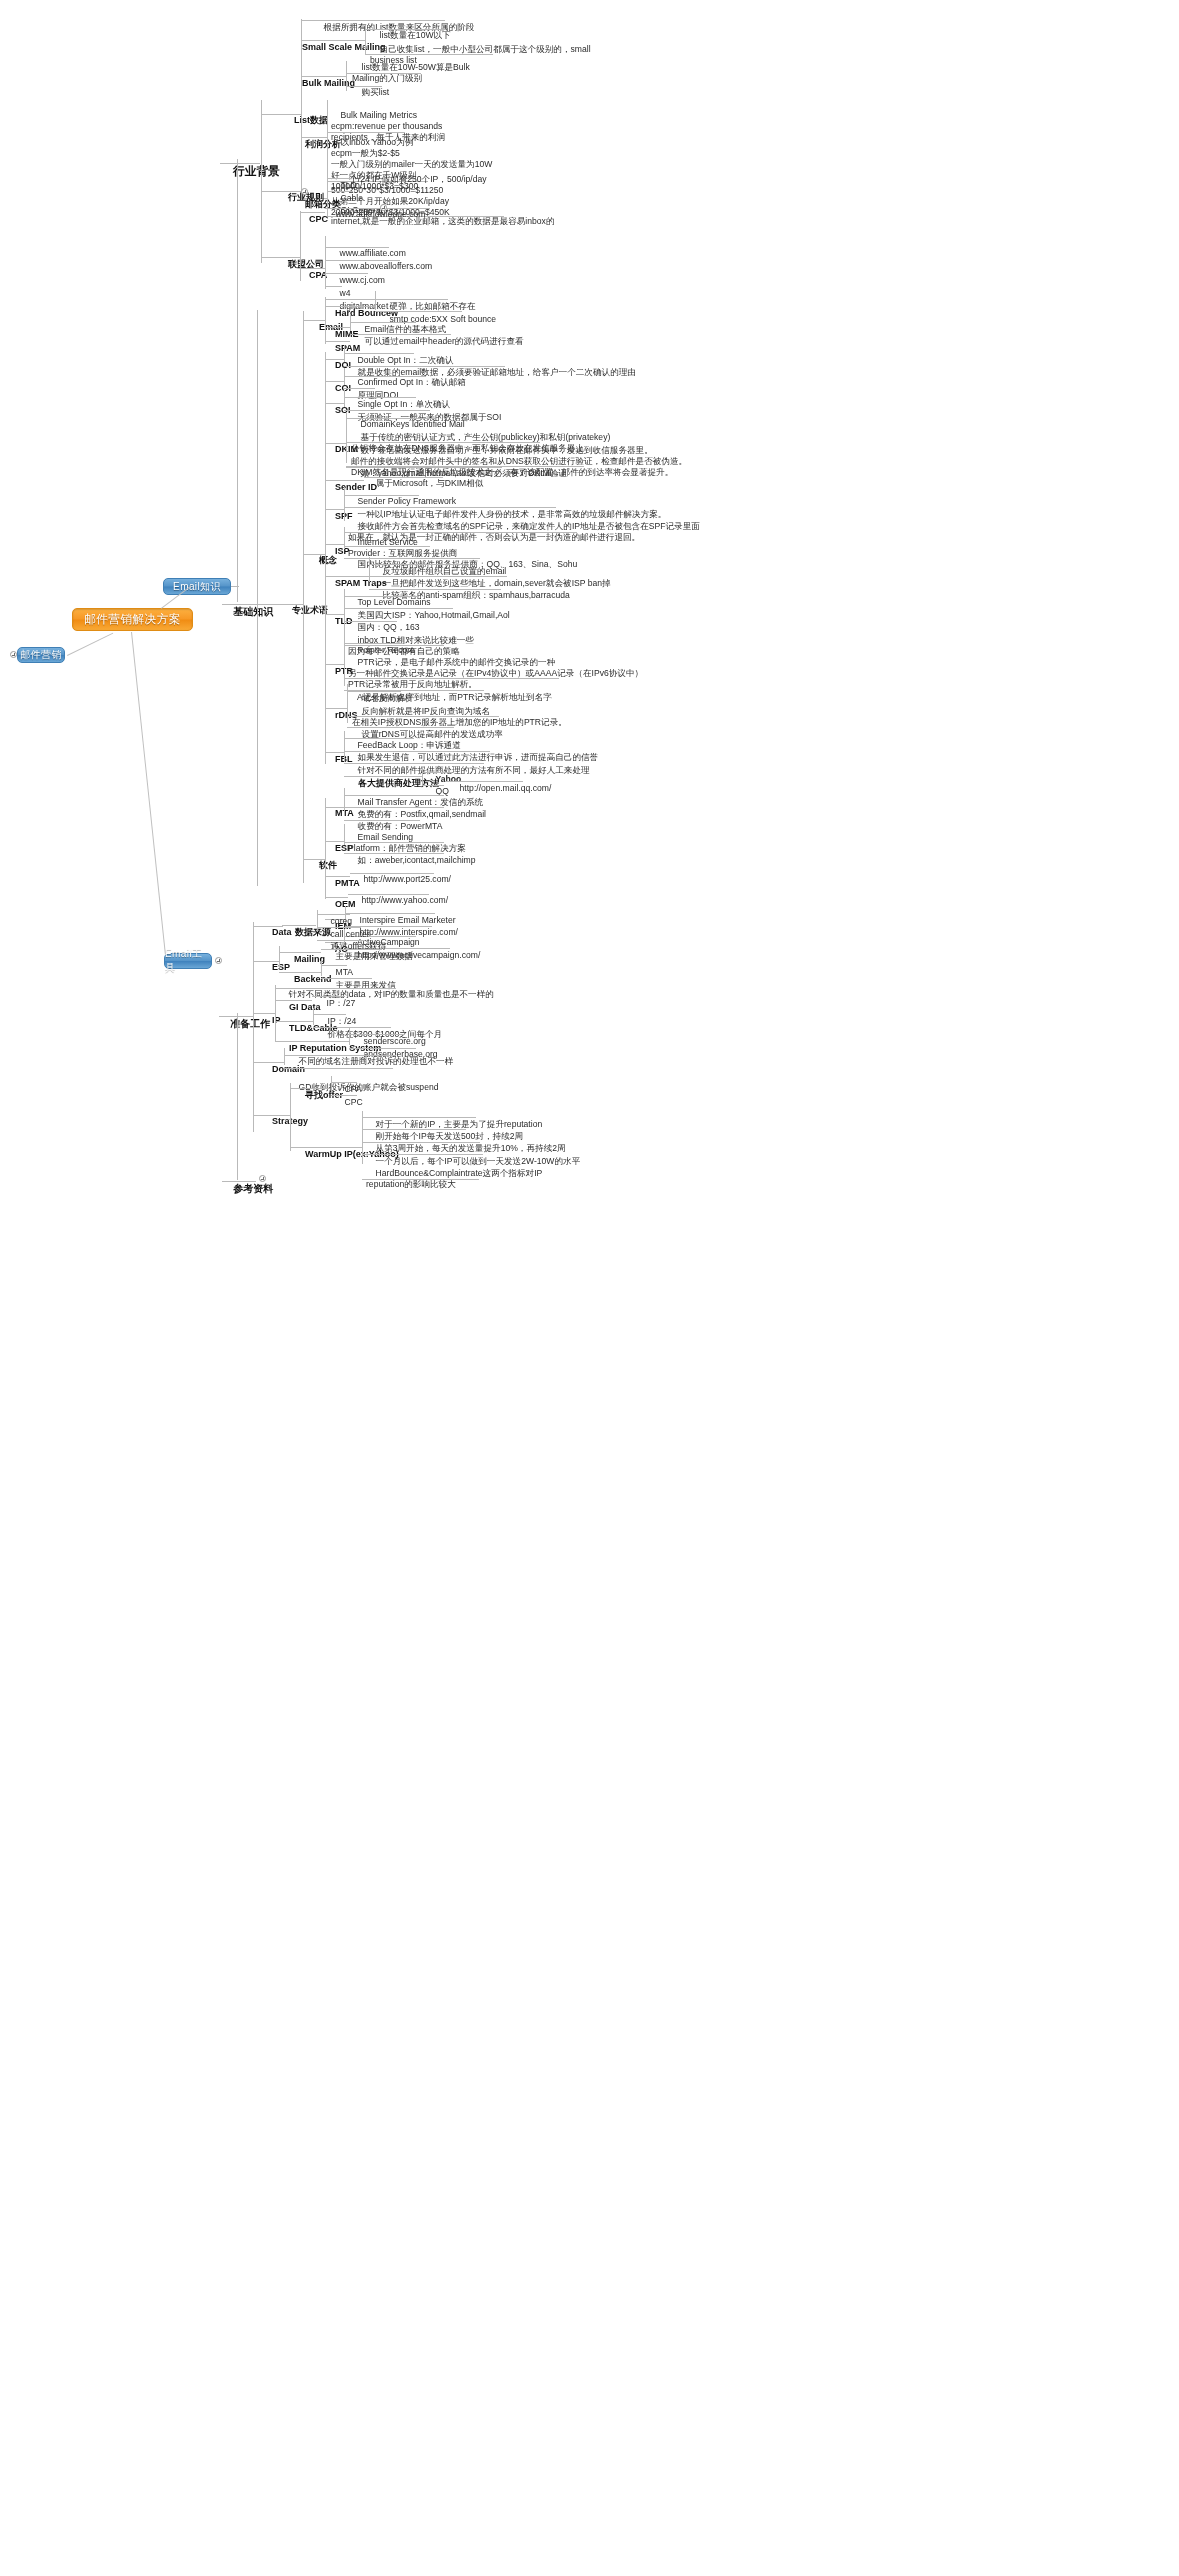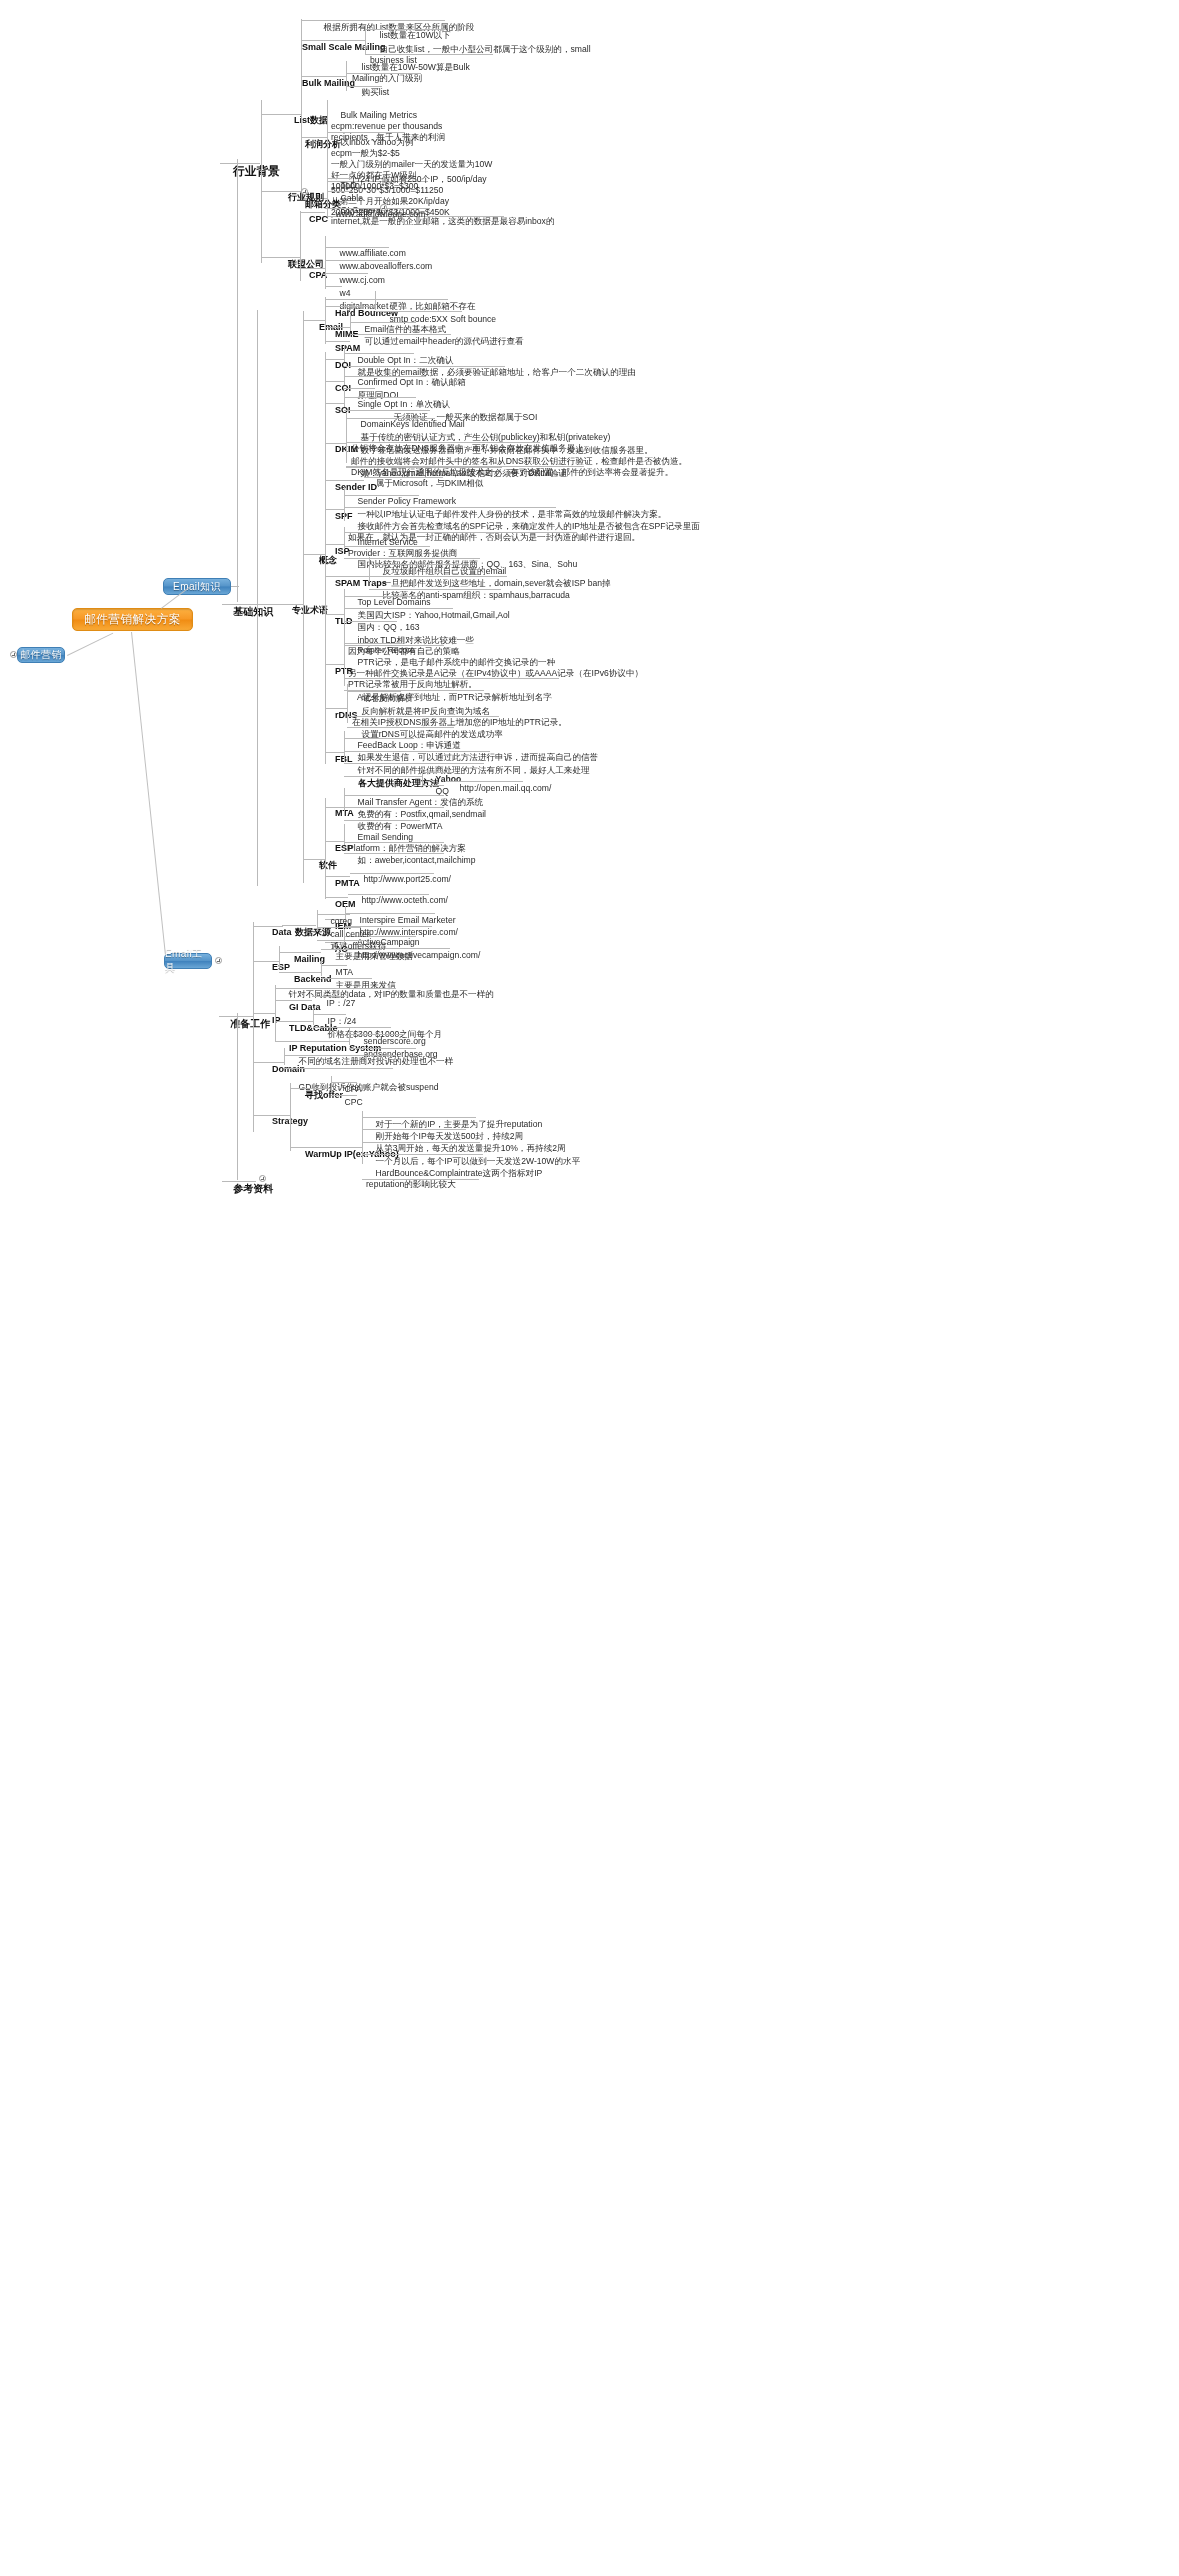"无须验证，一般买来的数据都属于SOI" div.node { padding-left: 36px -> none }
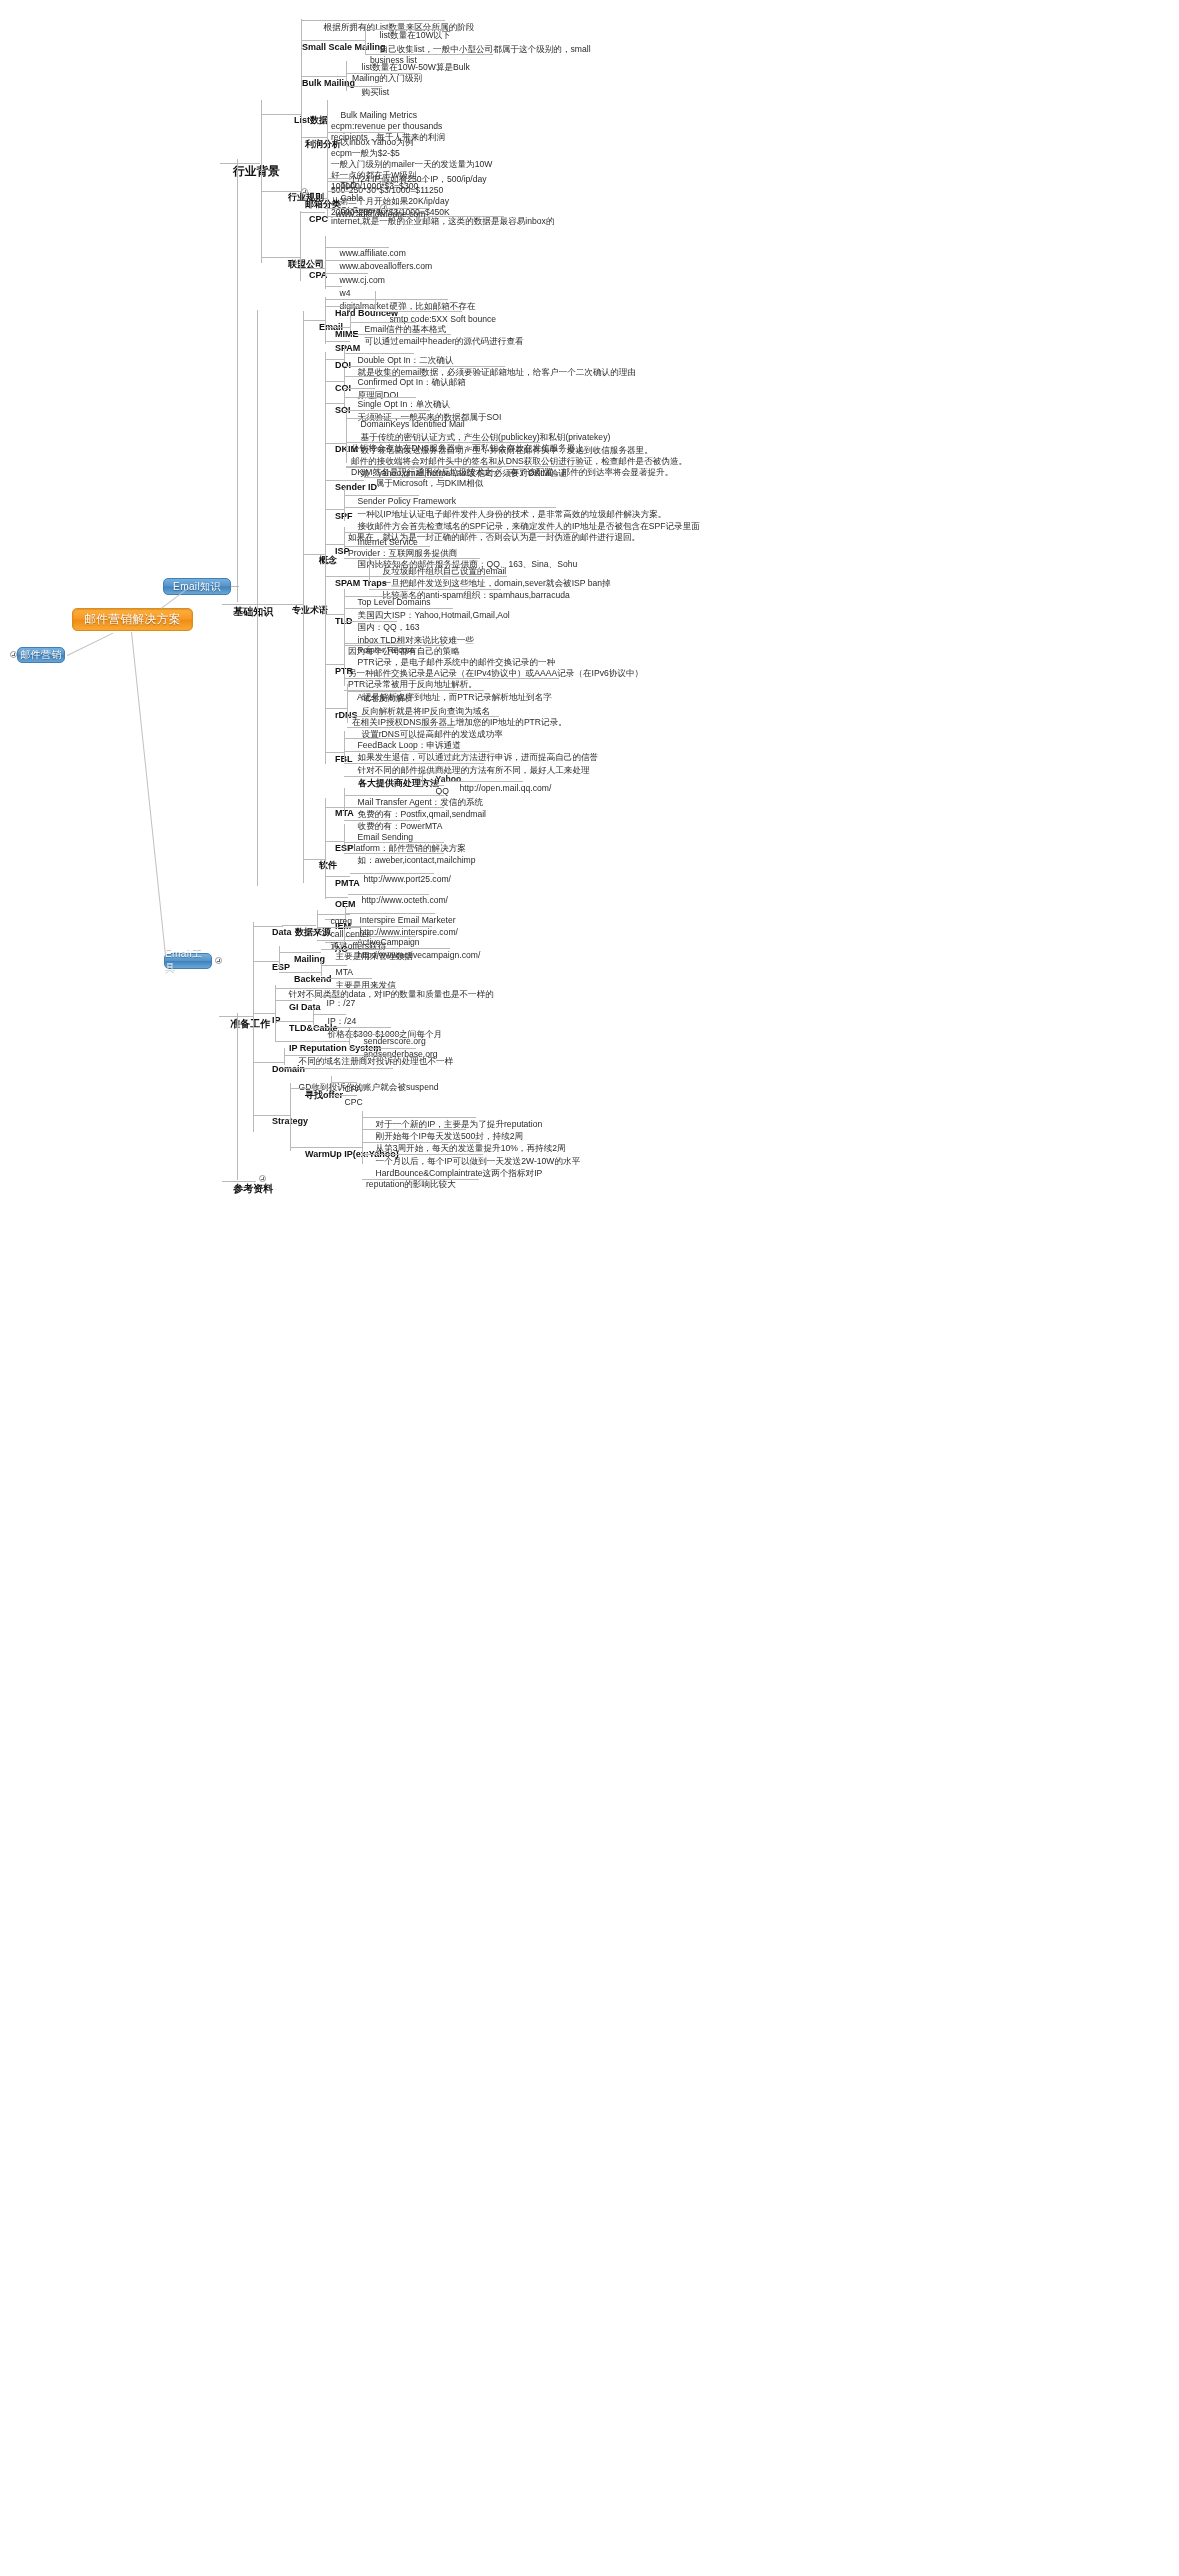"http://www.octeth.com/" span { text: http://www.octeth.com/ -> http://www.yahoo.com/ }
